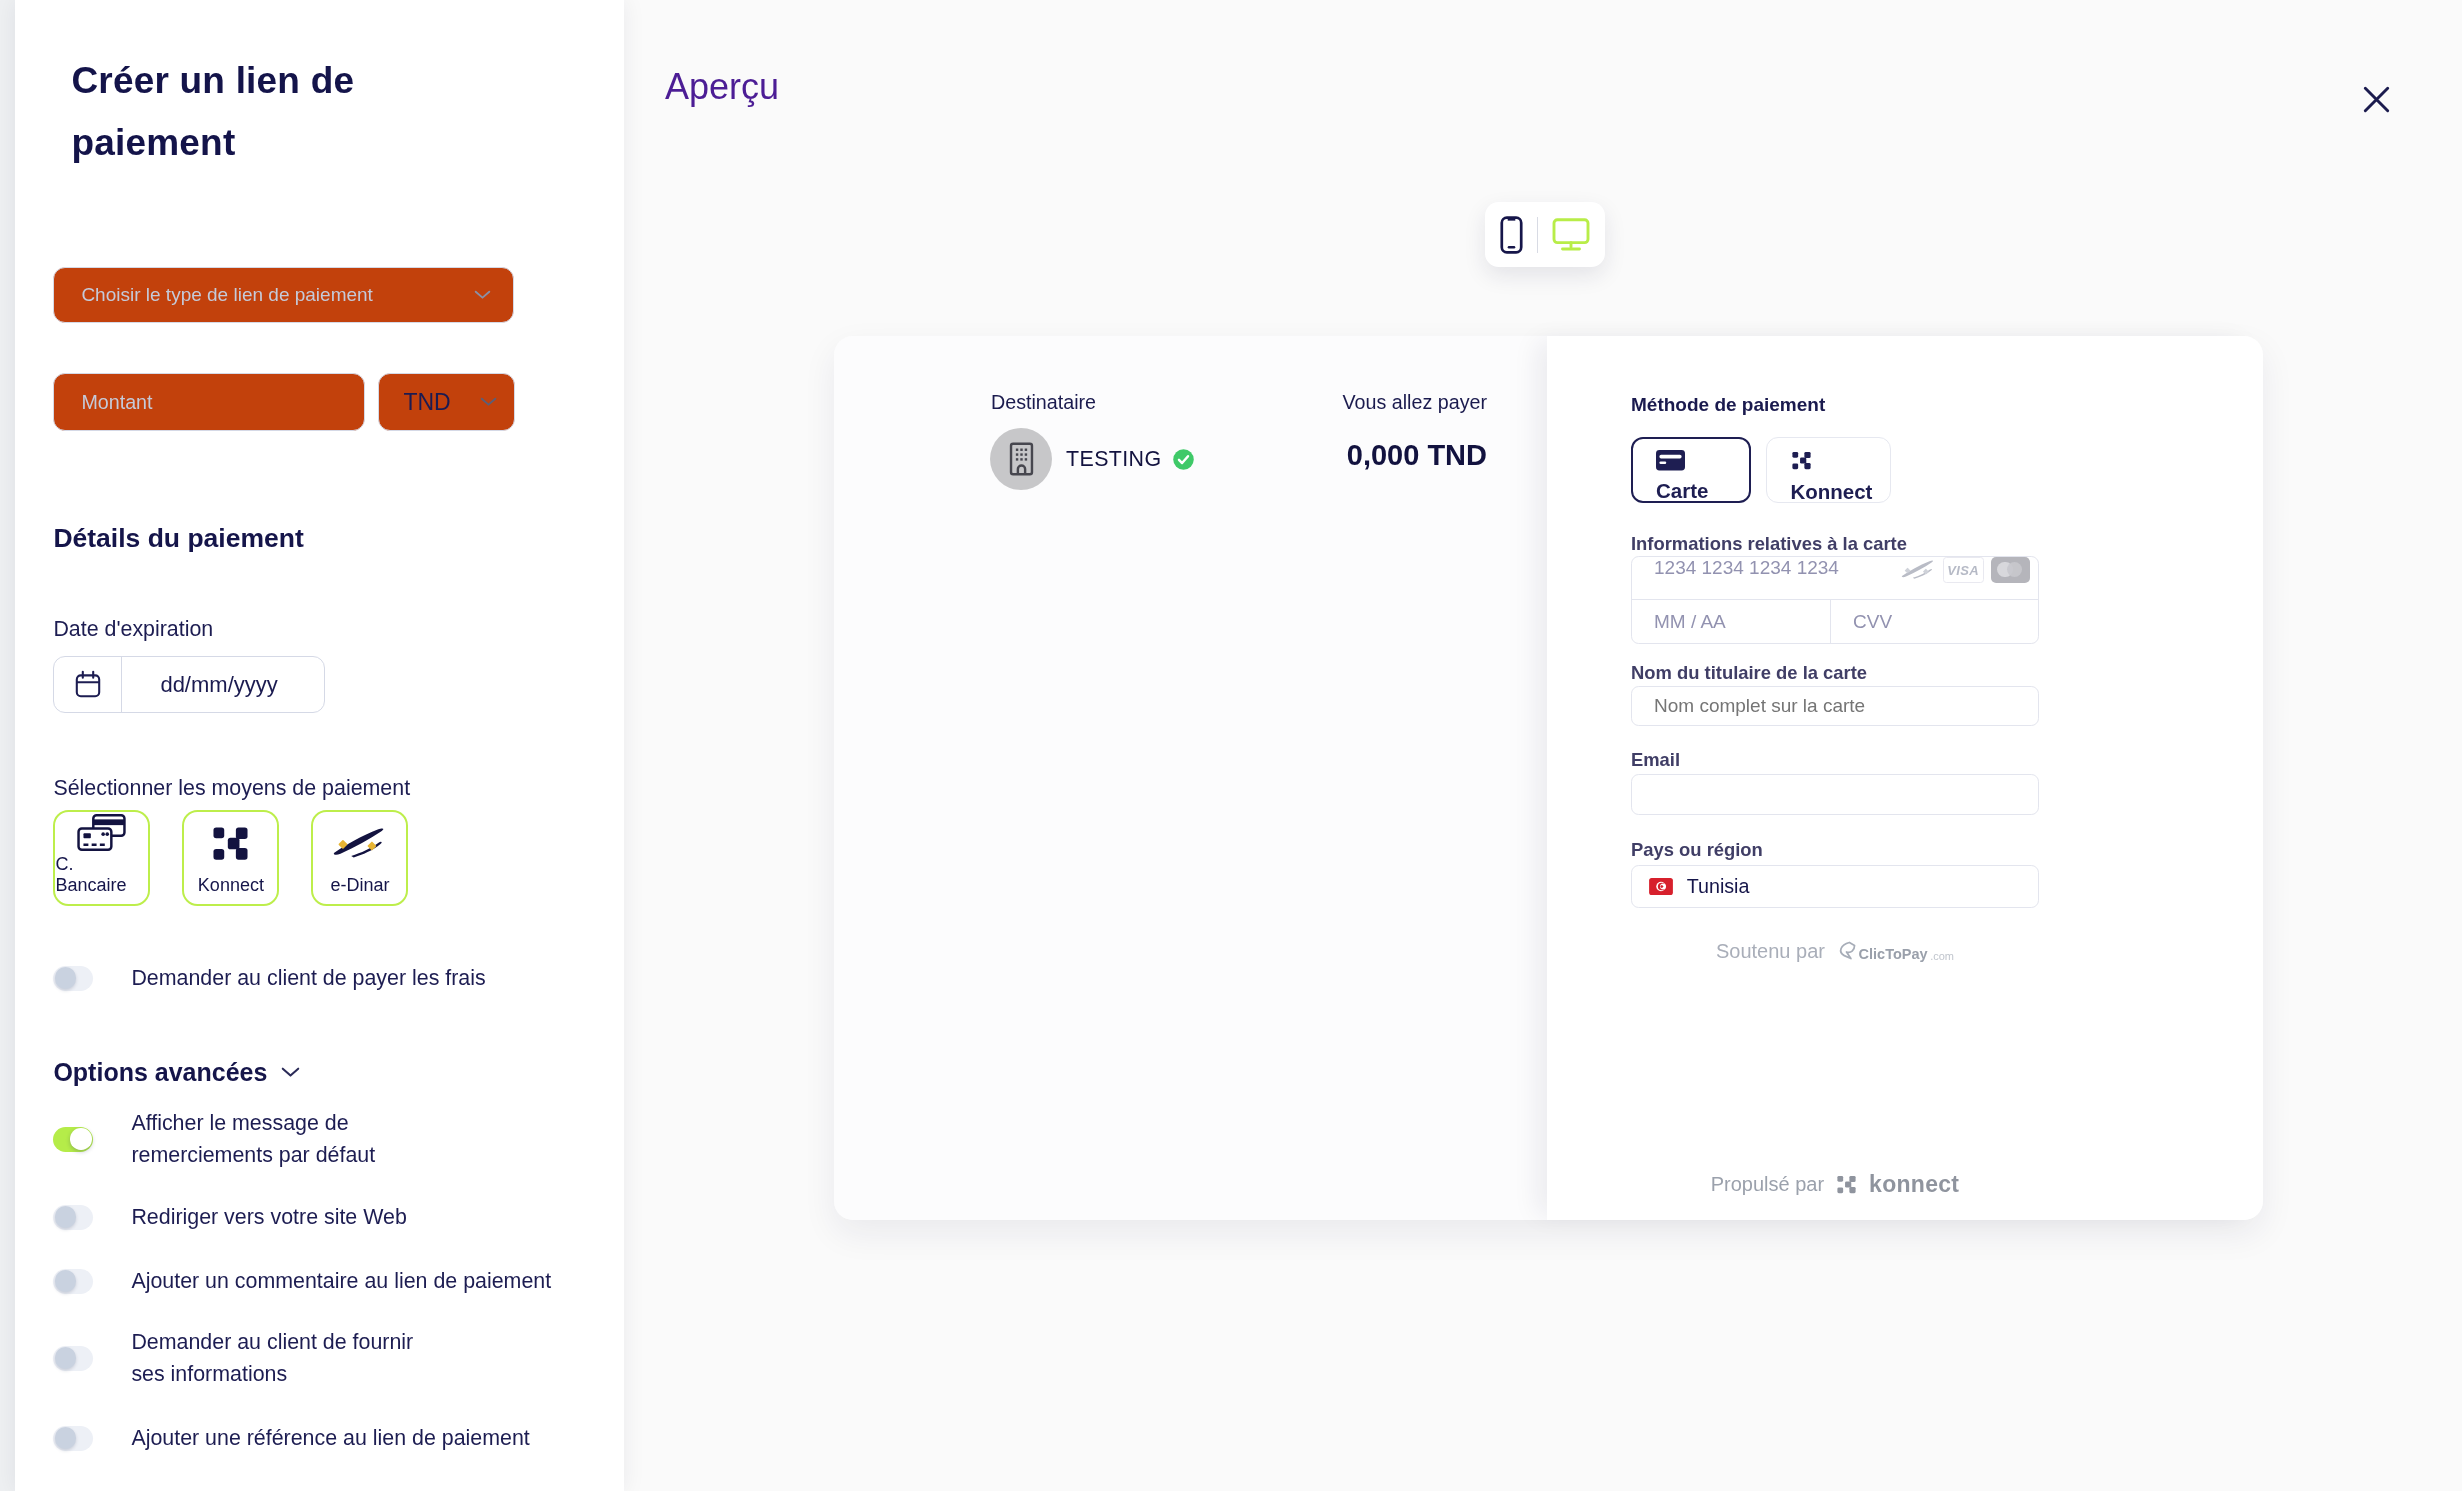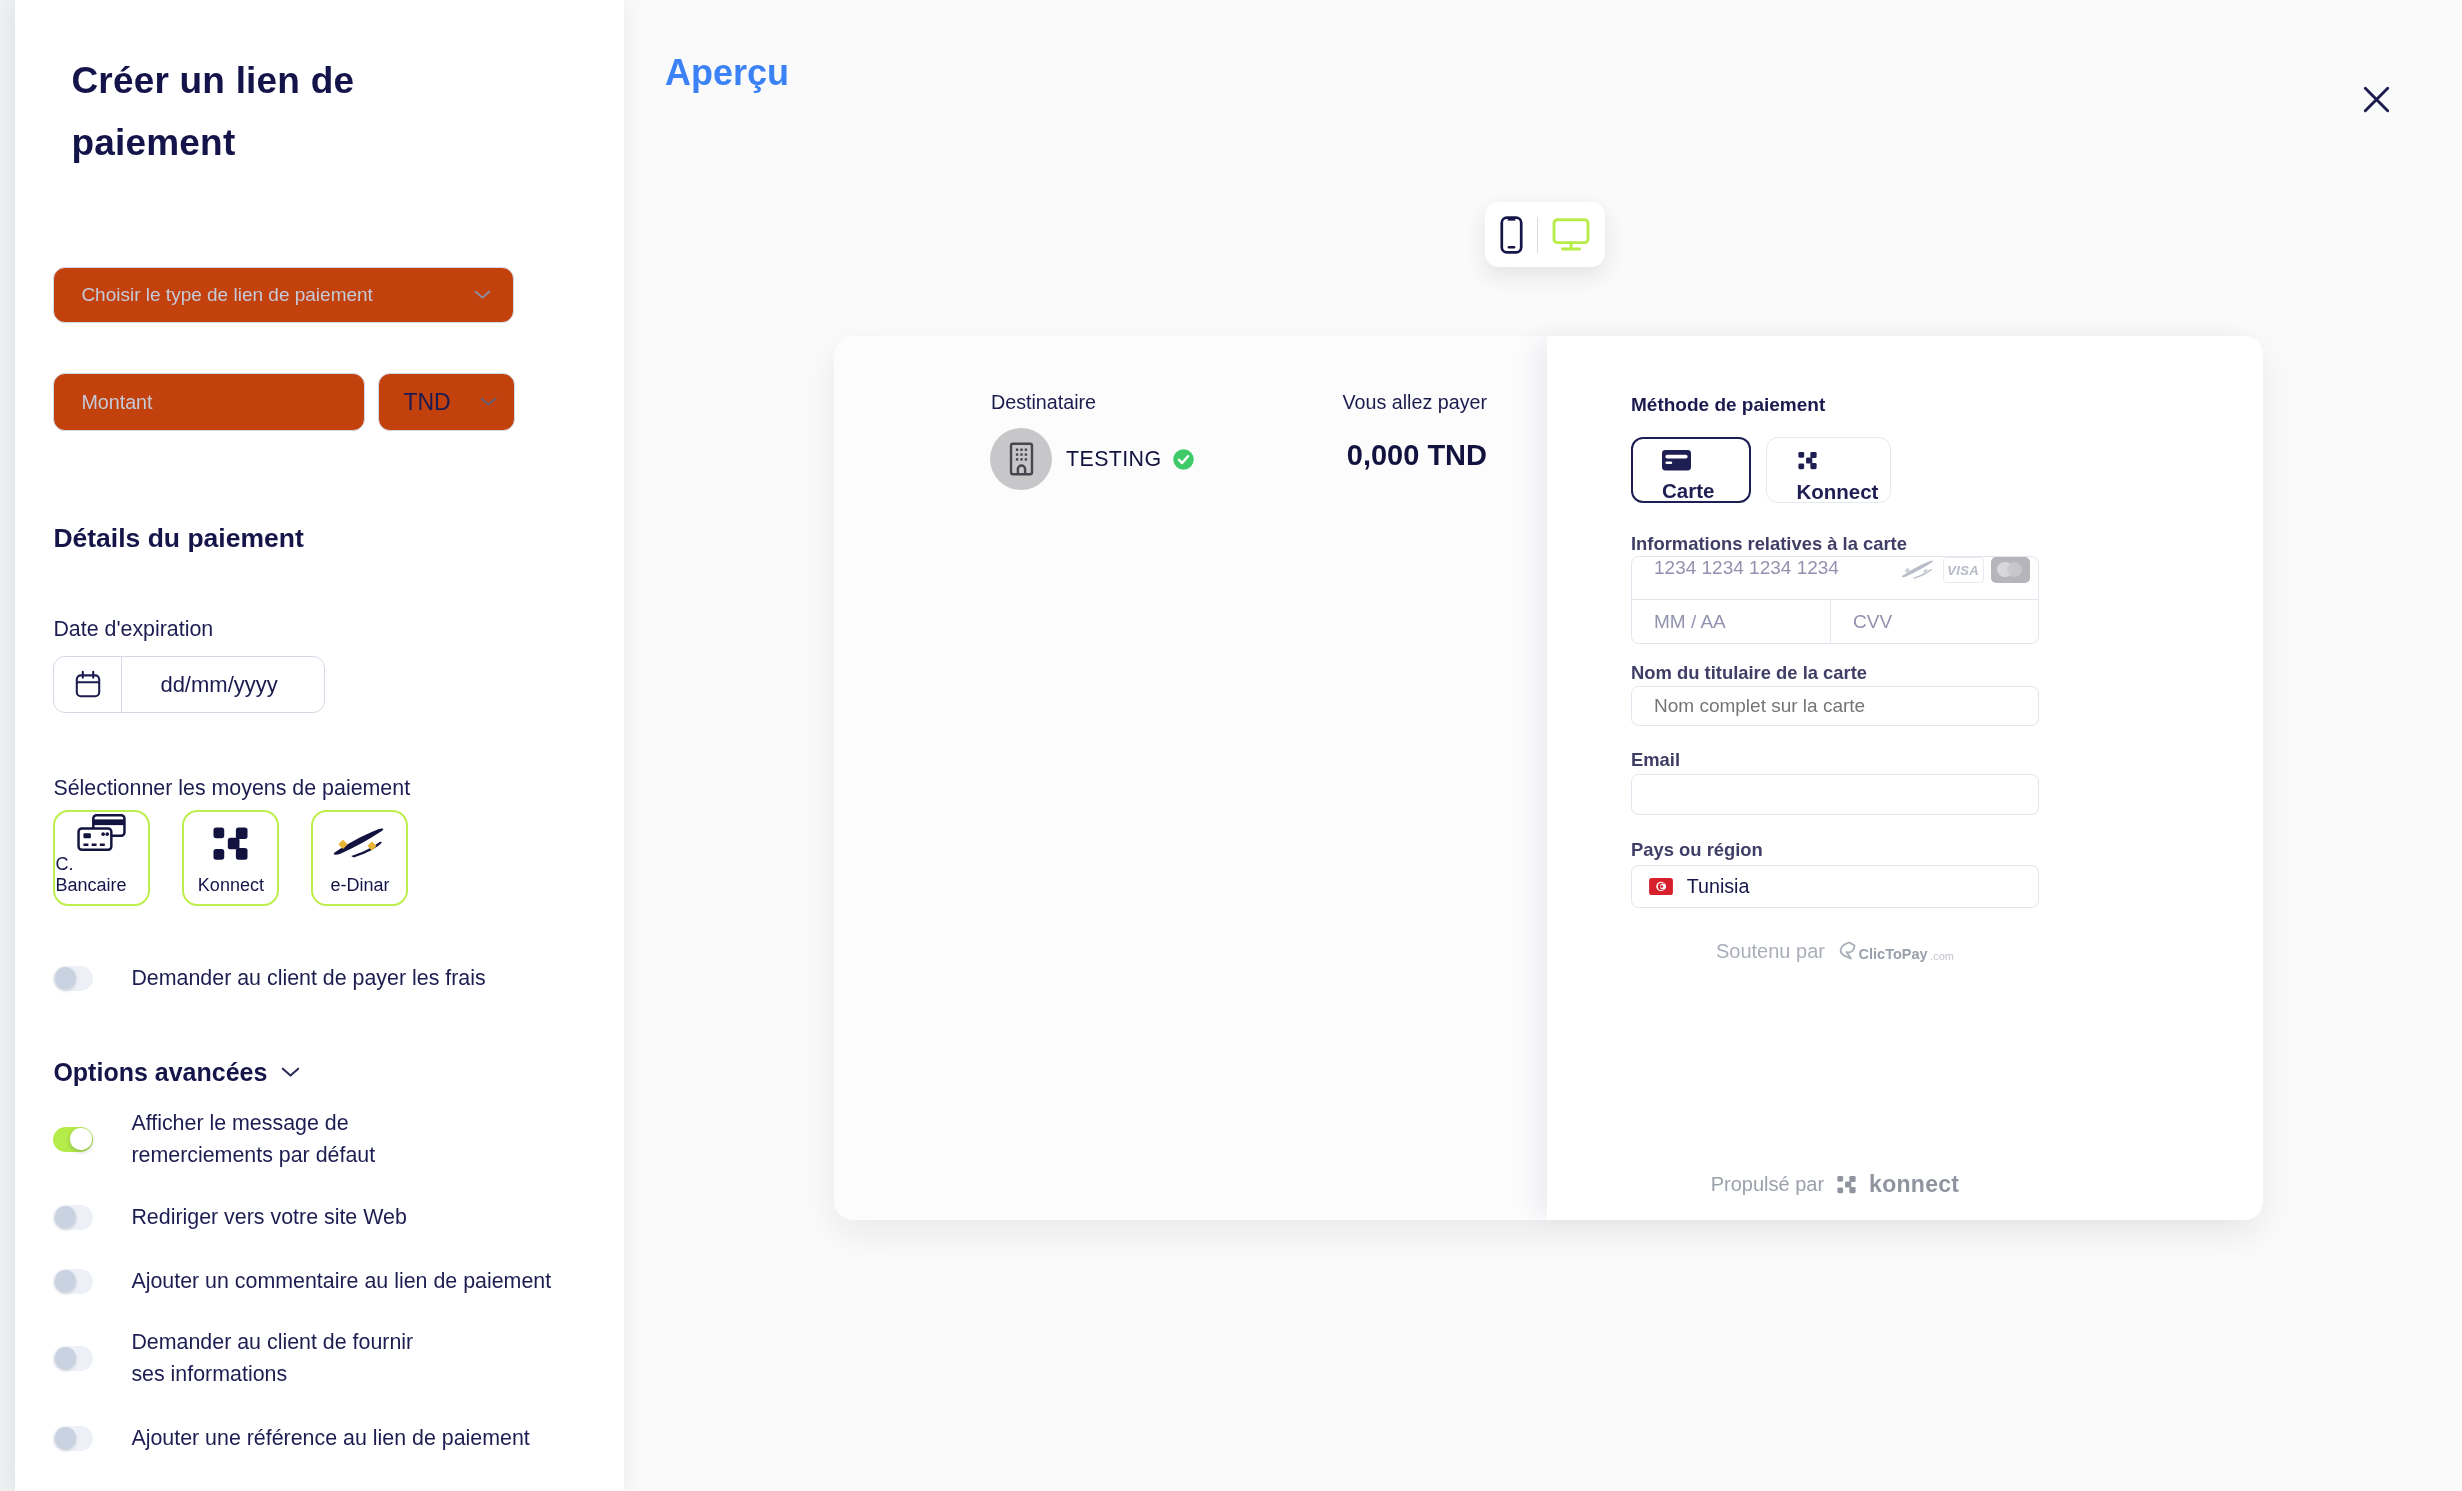"Aperçu" .pv-title { color: #3b82f6 -> #4c1d95; font-weight: bold -> normal; top: 52px -> 66px }
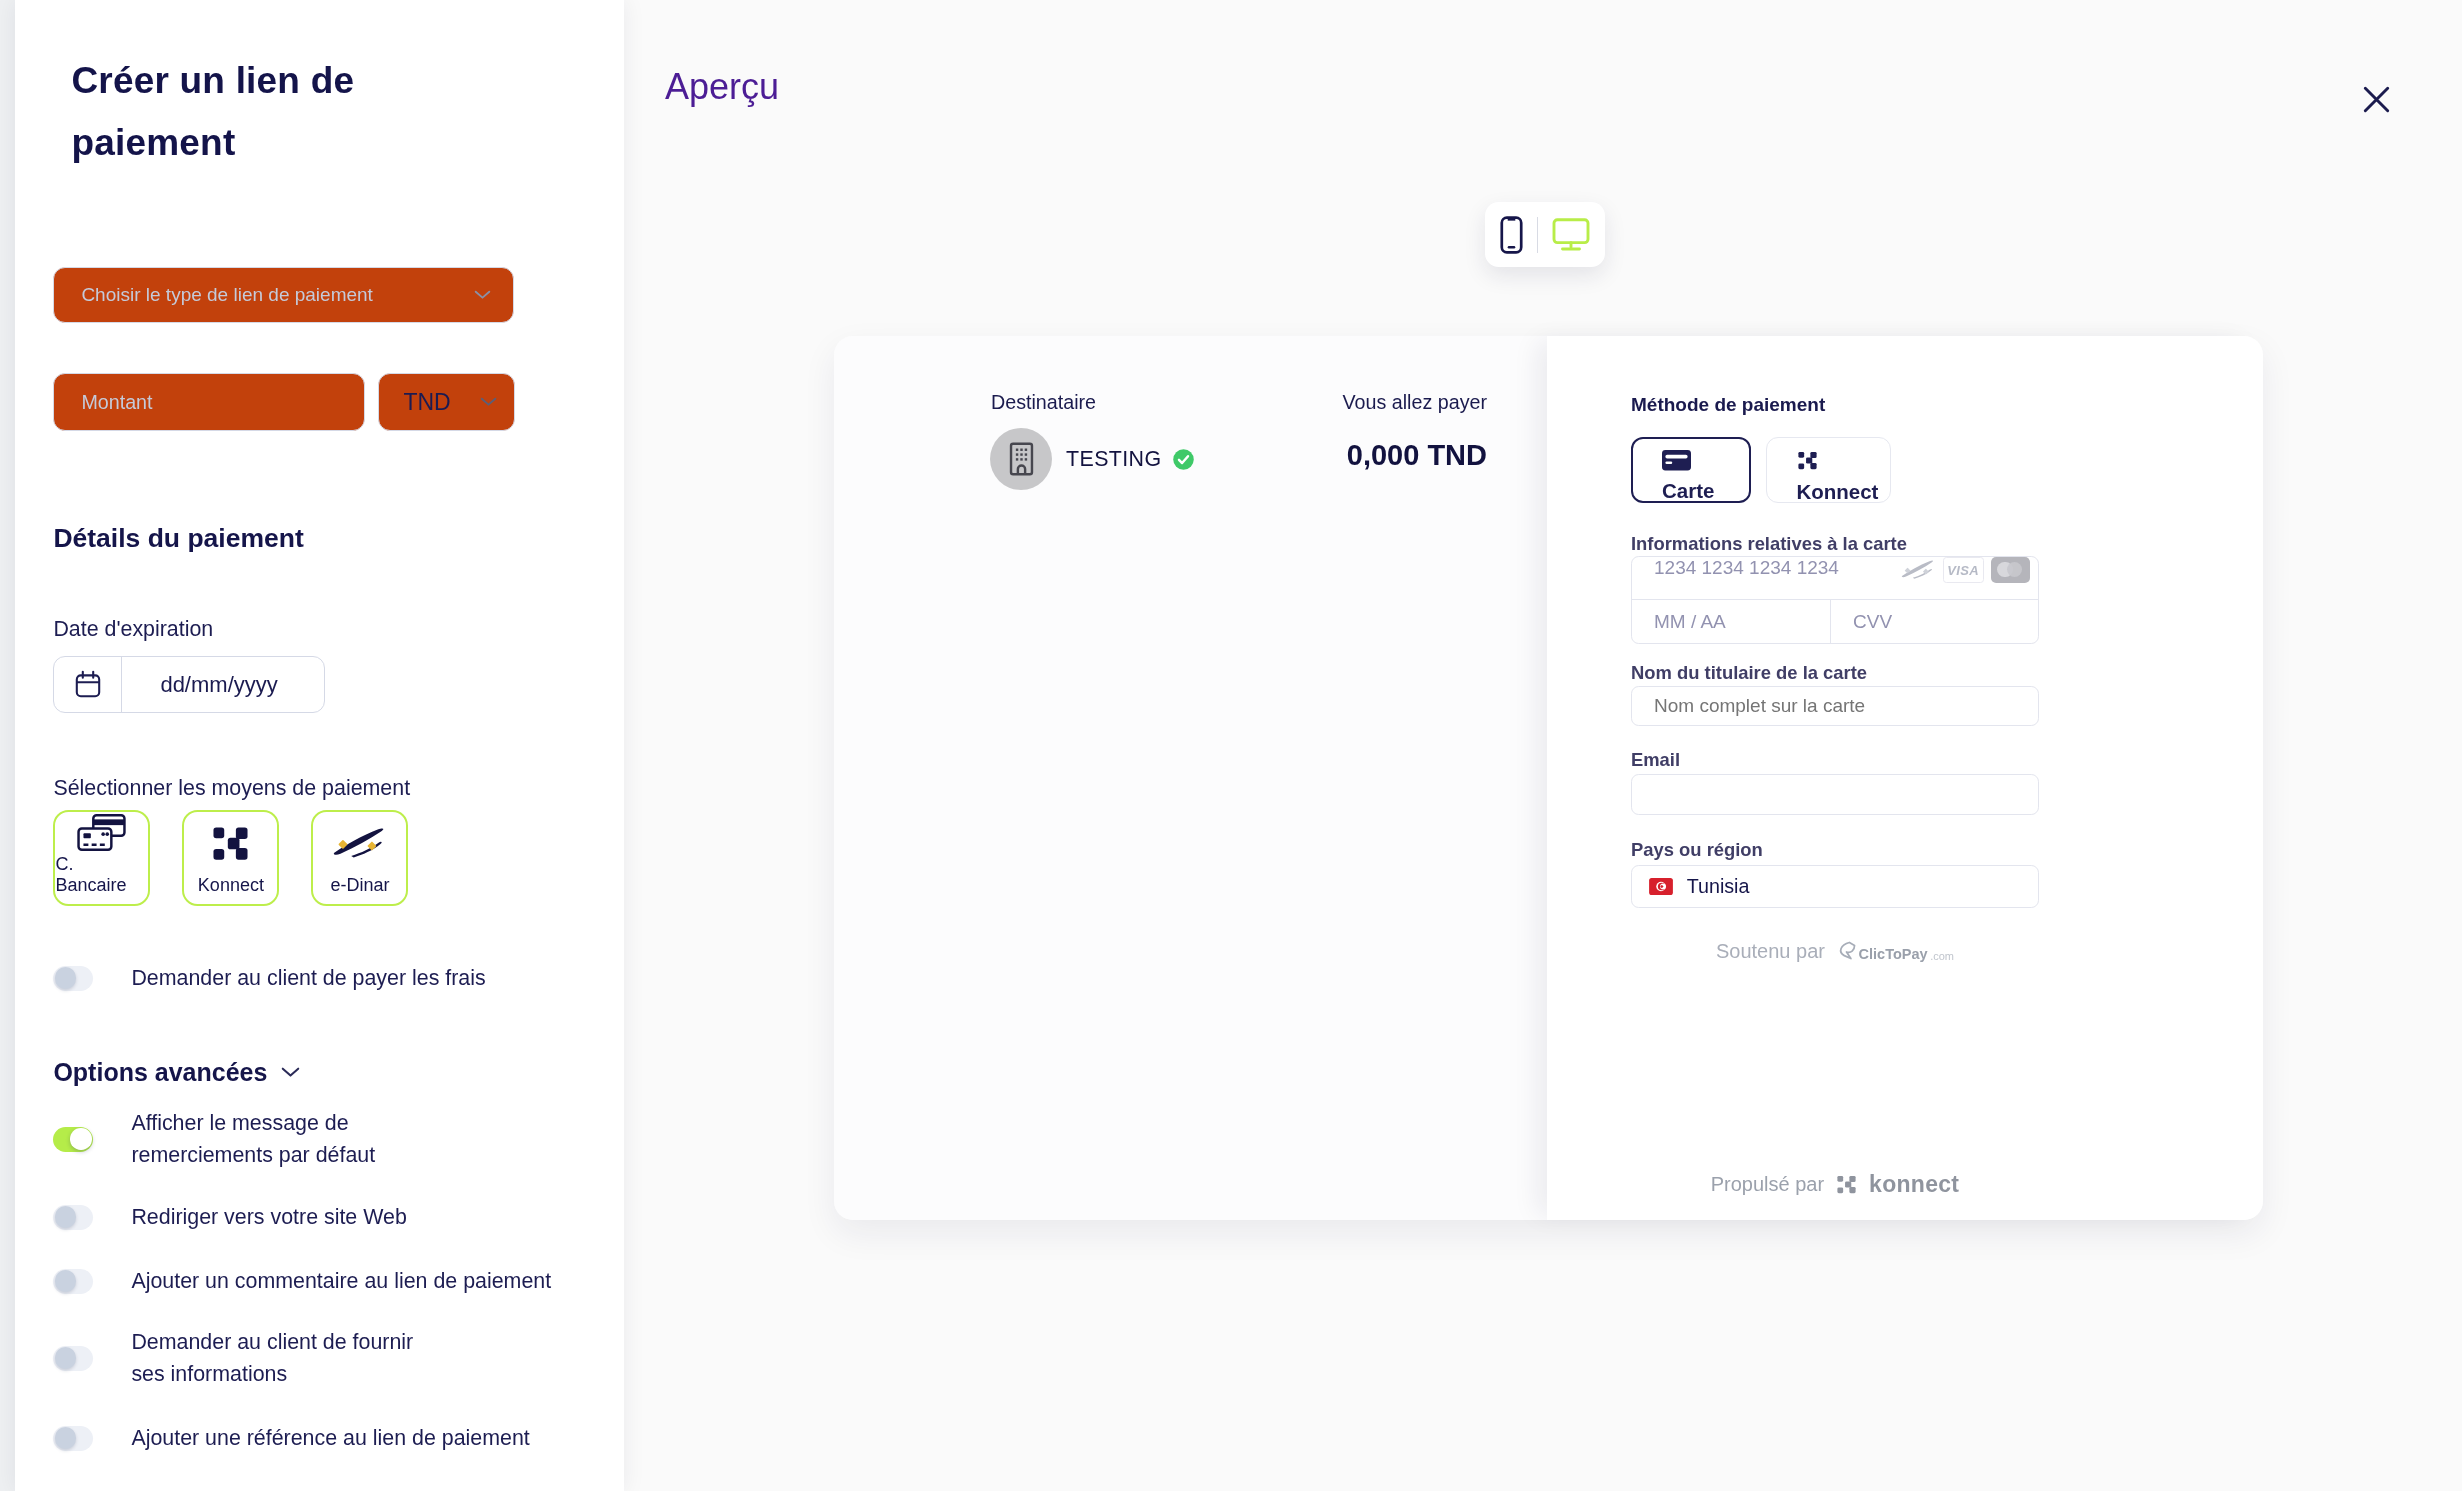"Carte" .co-tab { padding: 11px 0 0 29px -> 11px 0 0 23px }
